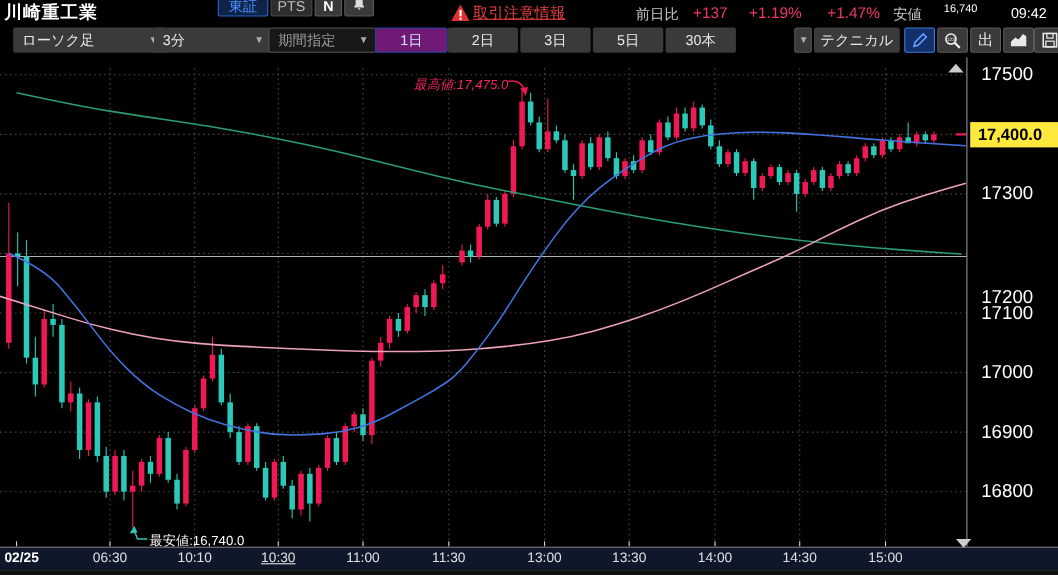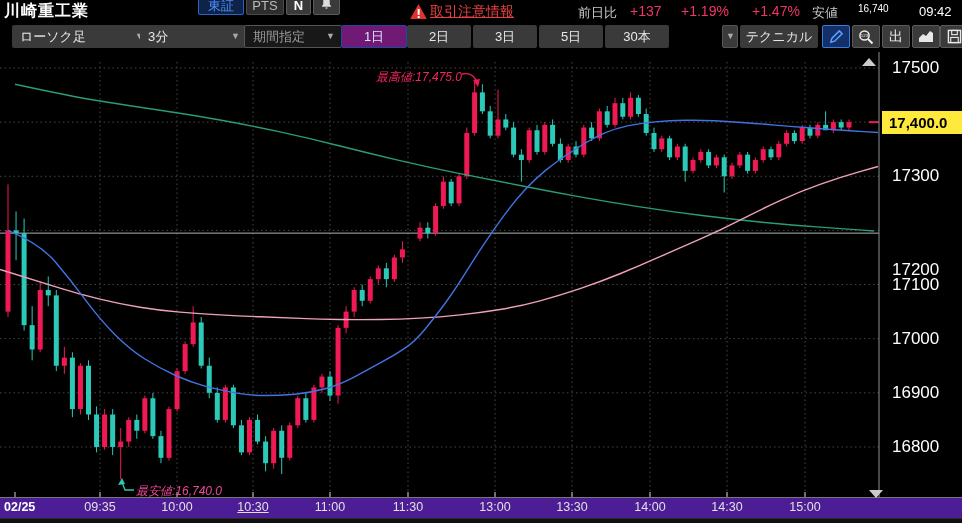"最安値:16,740.0" #anno-low { color: #ec4899 -> #ffffff; font-style: italic -> none }
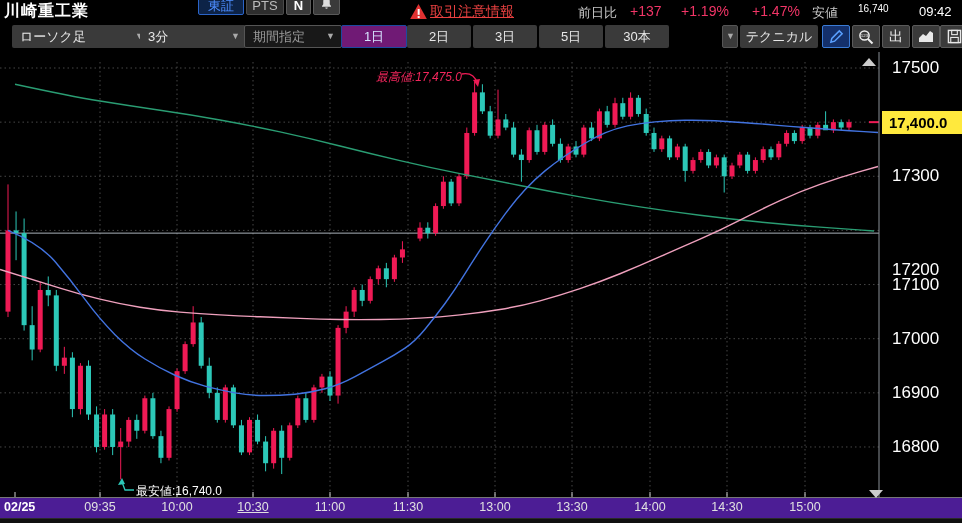"02/25" #taxis { background: #4c1d95 -> #0f172a }
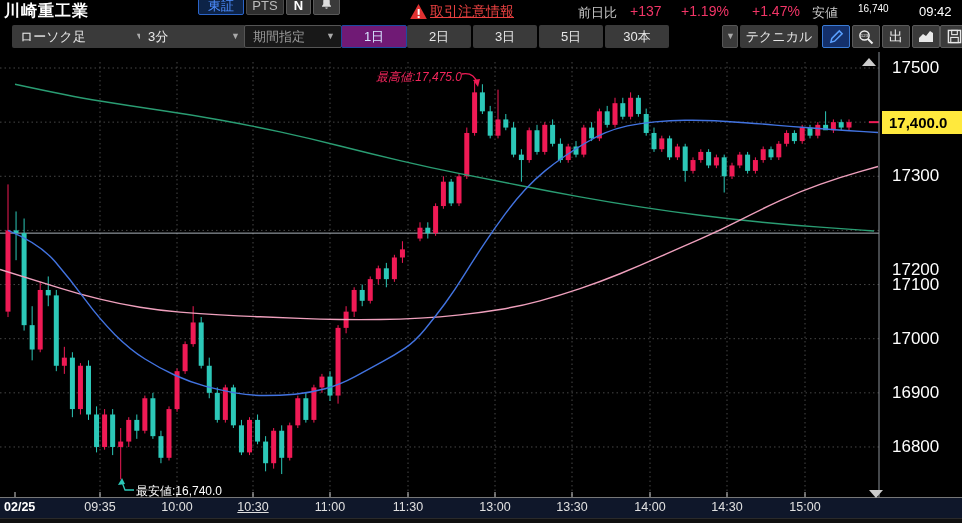"09:35" div.ttick { text: 09:35 -> 06:30 }
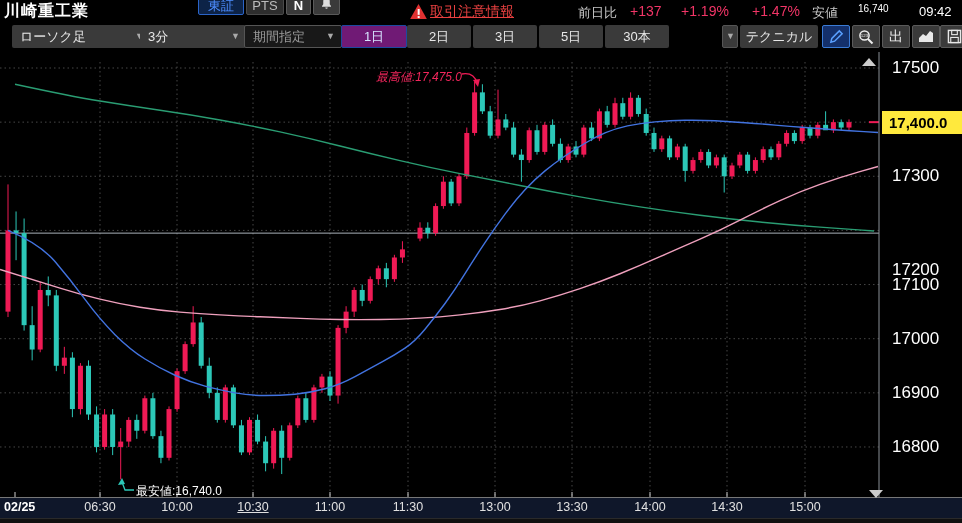"10:00" div.ttick { text: 10:00 -> 10:10 }
